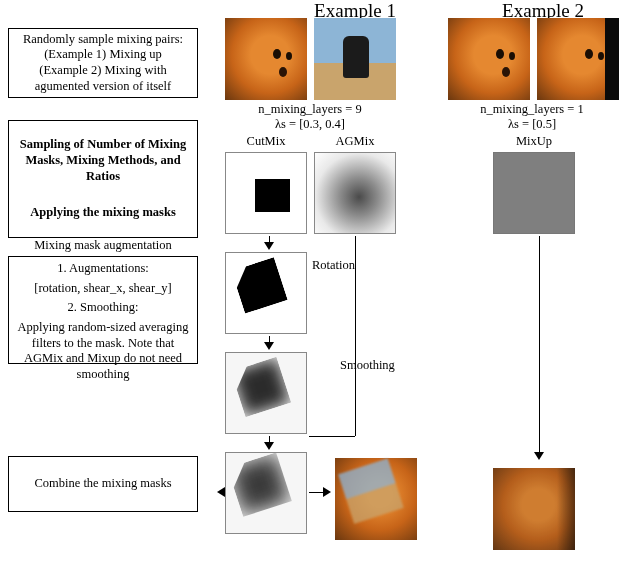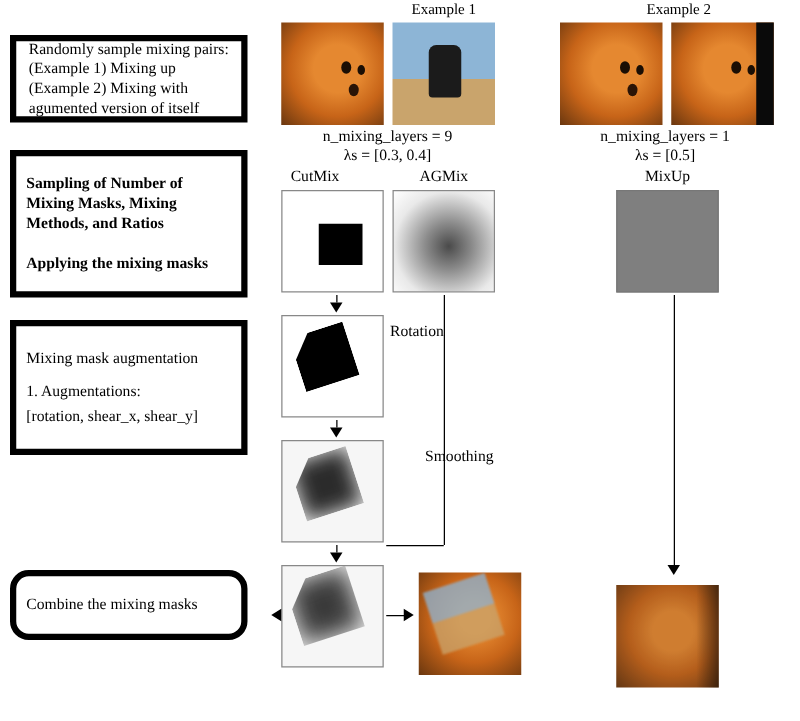"Example 1" .col-header { font-size: 12px -> 19px }
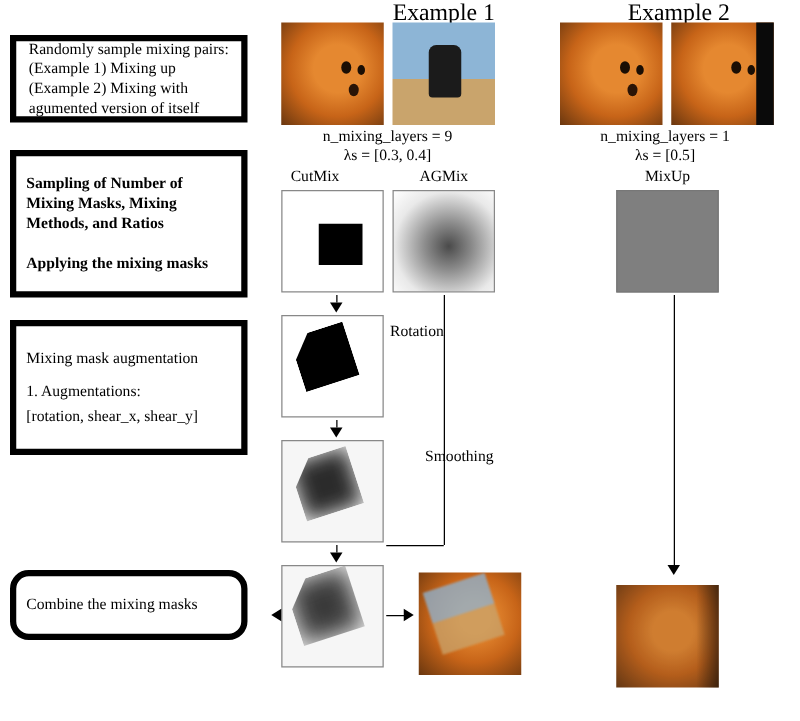"Randomly sample mixing pairs:" .desc-box { border: 5px solid #000000 -> 1px solid #000000; text-align: none -> center }
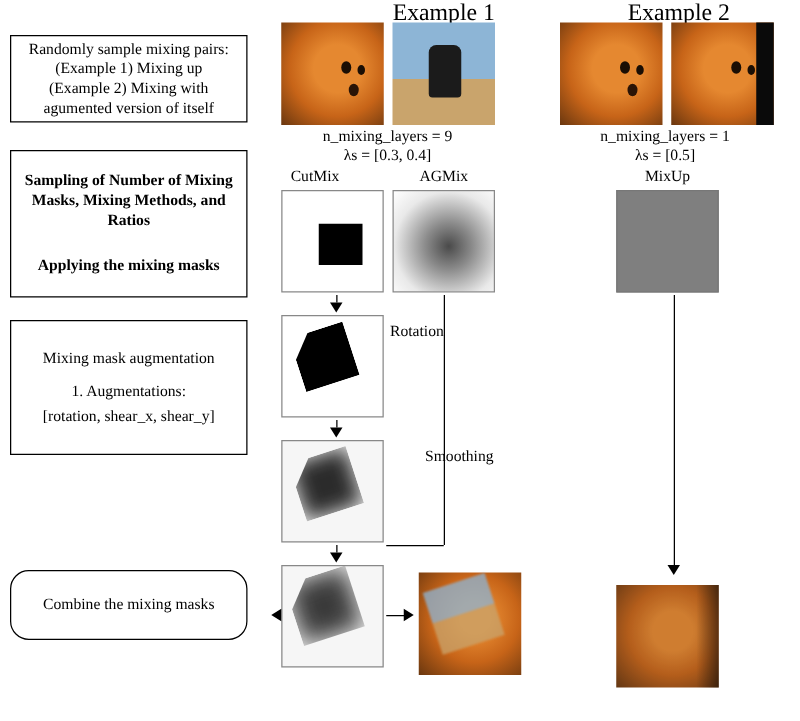"CutMix" div.abs { left: 211px -> 225px }
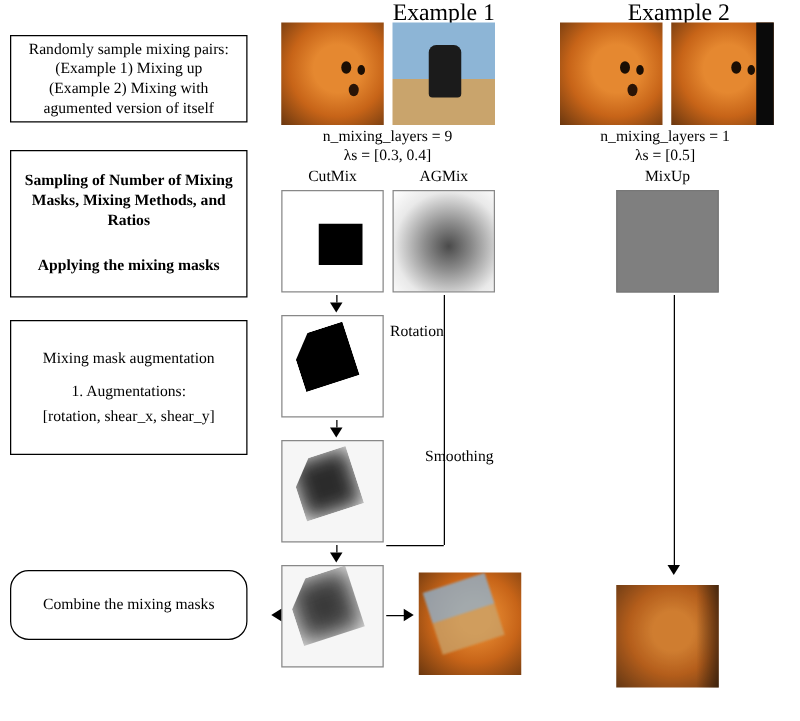"2. Smoothing:" div { html: none -> <div>2. Smoothing:</div> }
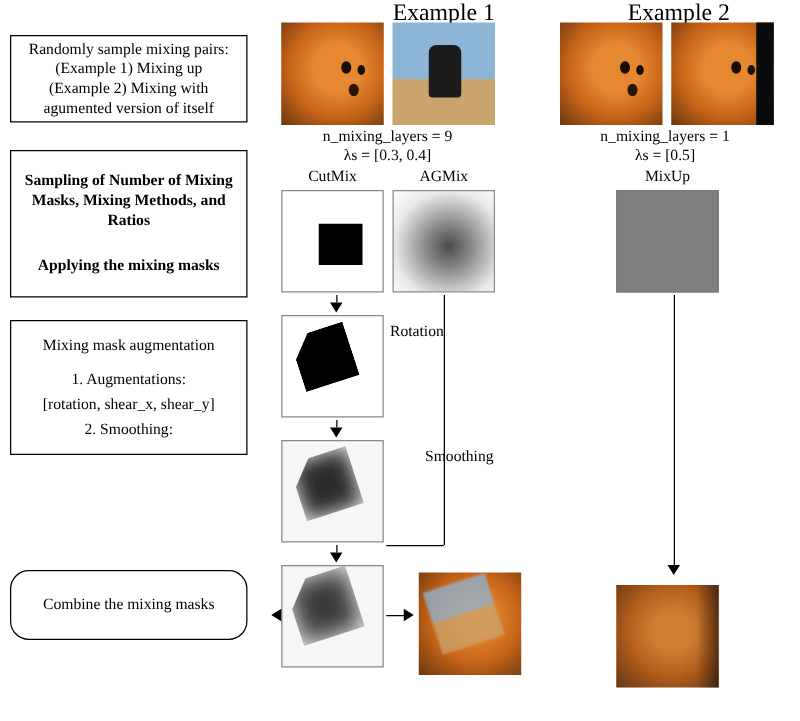"Applying random-sized averaging filters" div { html: none -> <div>Applying random-sized averaging filters to the mask. Note that AGMix and Mixup do not need smoothing</div> }
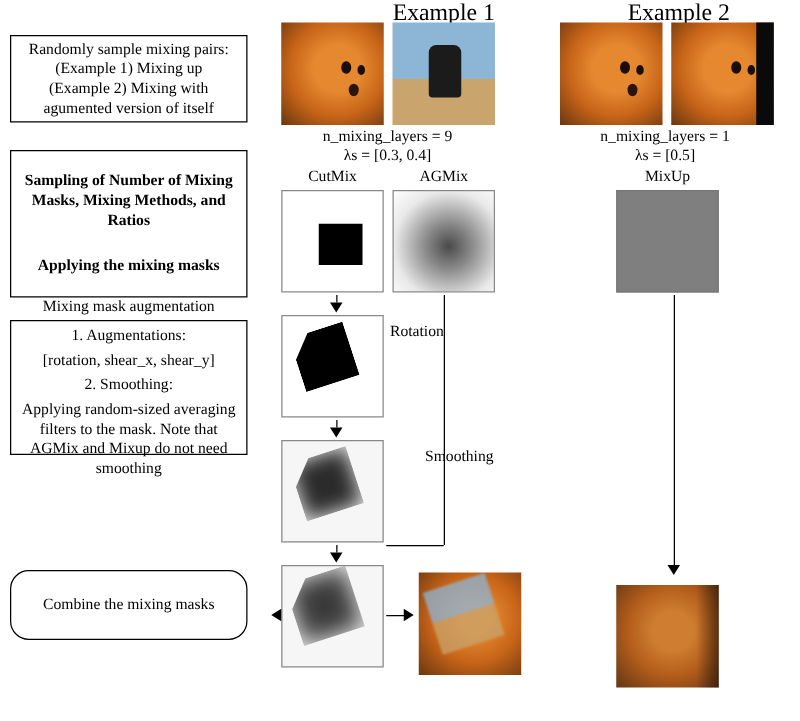"Combine the mixing masks" div.abs { border-radius: 15px -> none }
